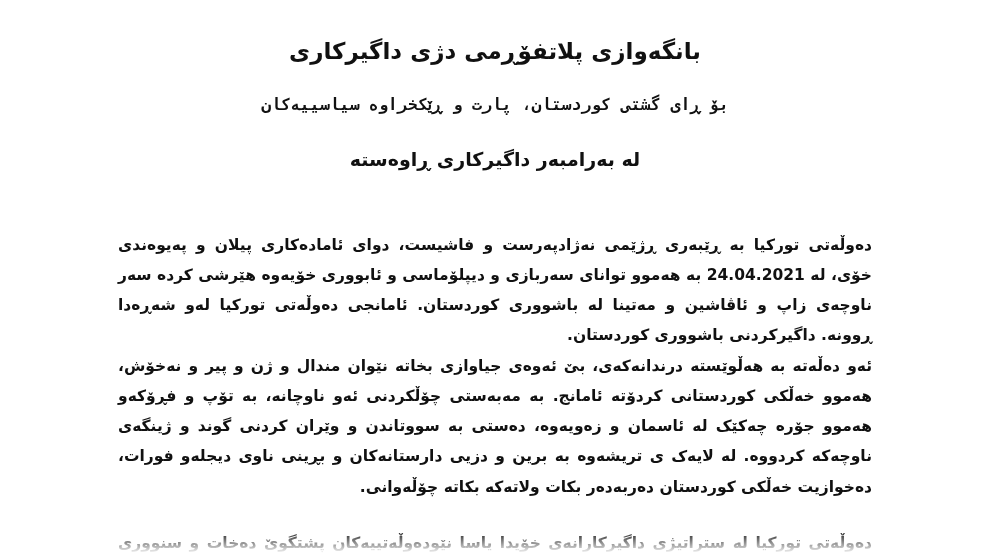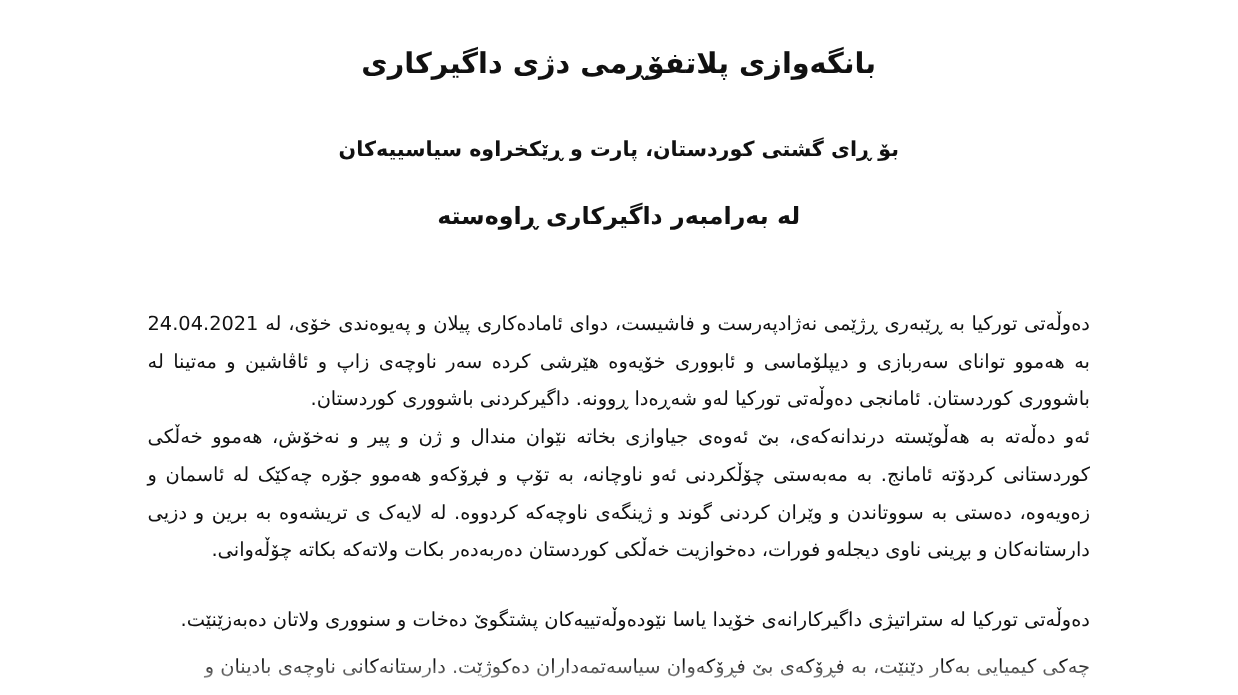"بۆ ڕای گشتی کوردستان، پارت" .title-sub { font-family: none -> Liberation Mono, monospace; margin: 39px 0 0 0 -> 25px 0 0 0 }
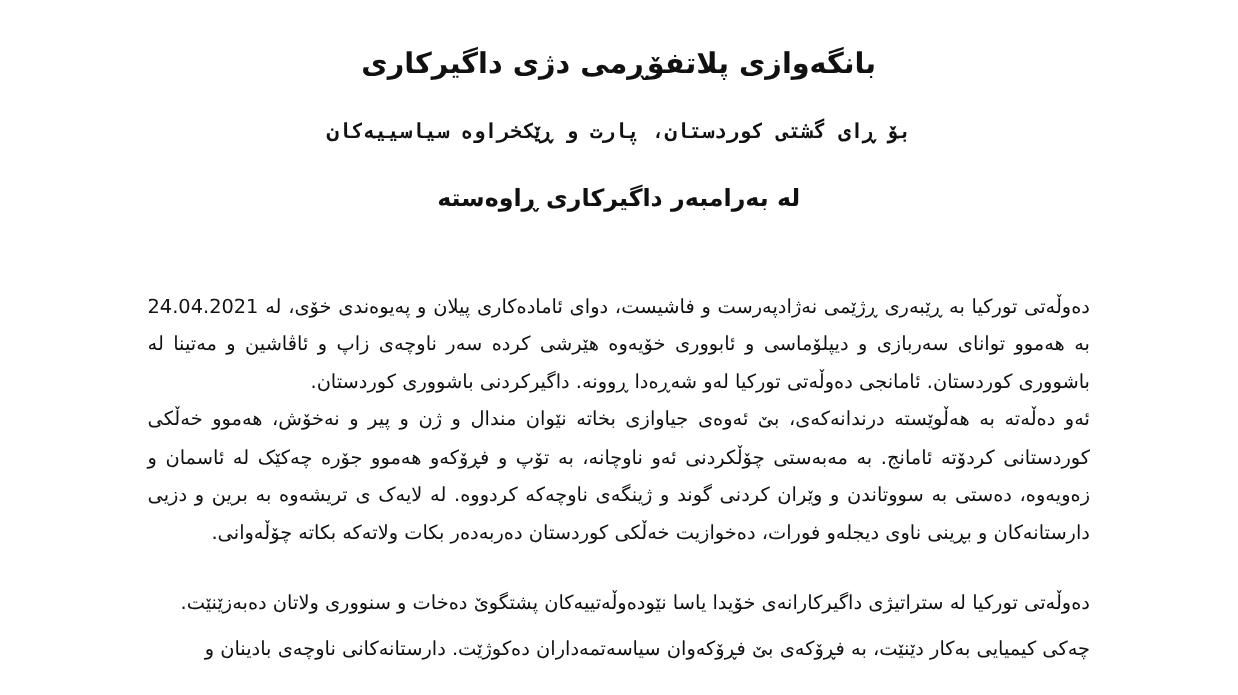"دەوڵەتی تورکیا بە ڕێبەری ڕژێمی" .body-block { font-weight: none -> bold }
